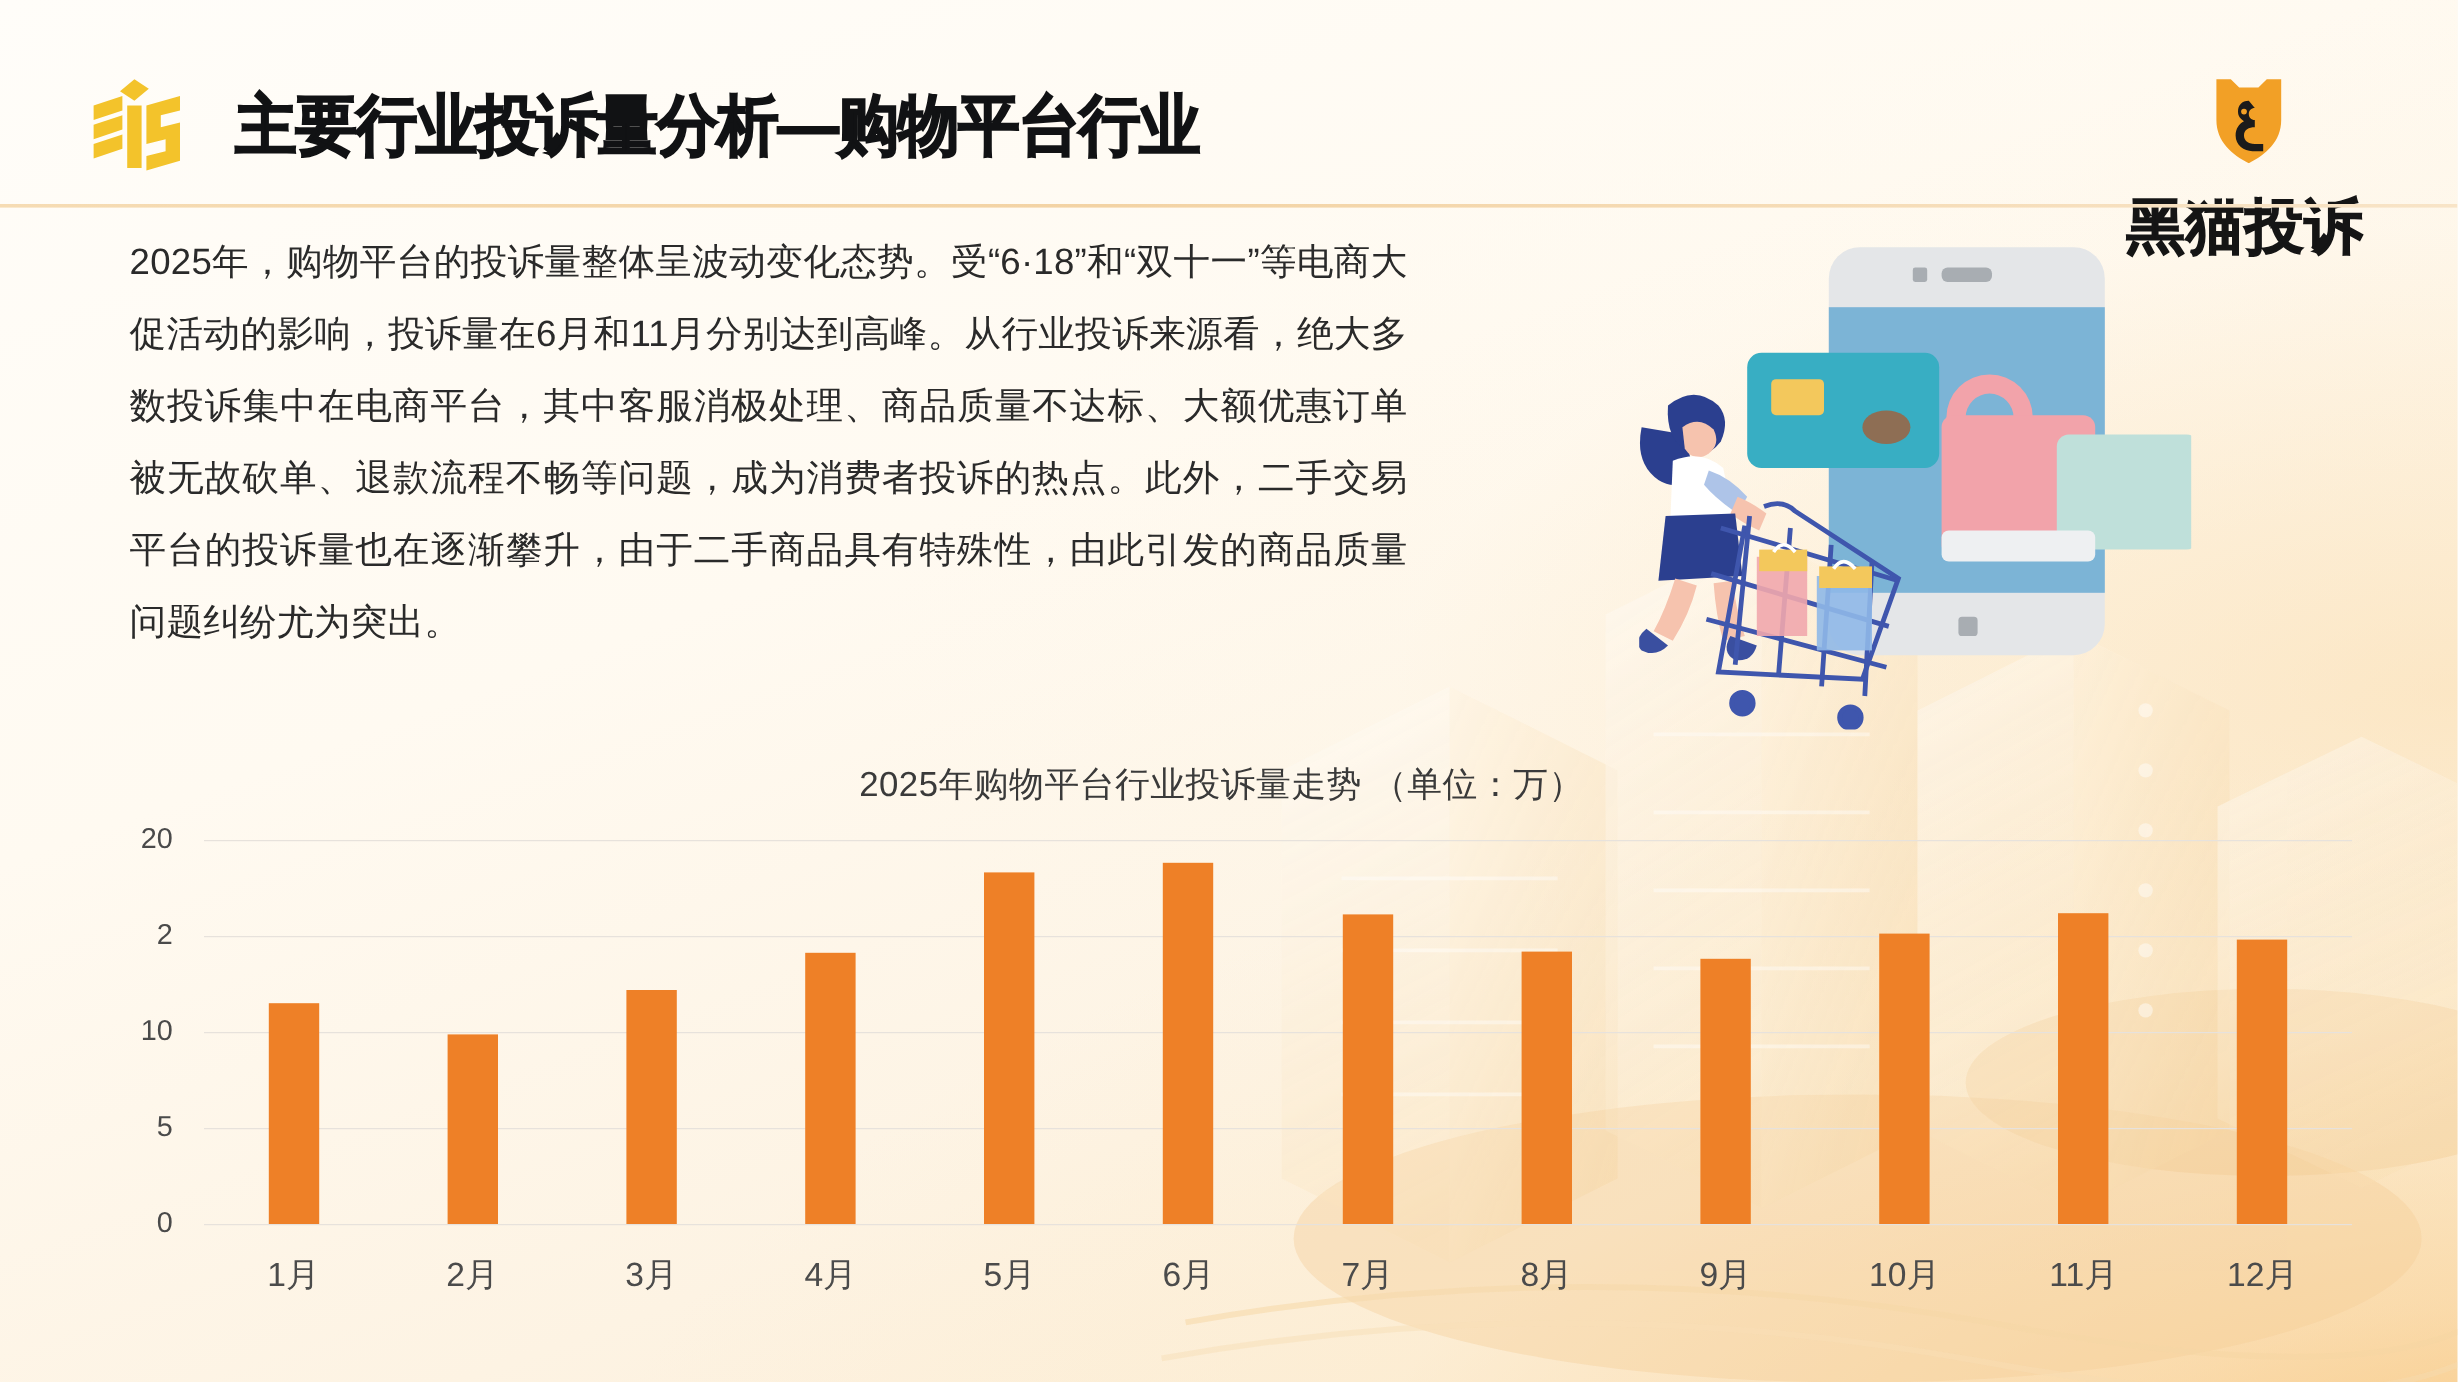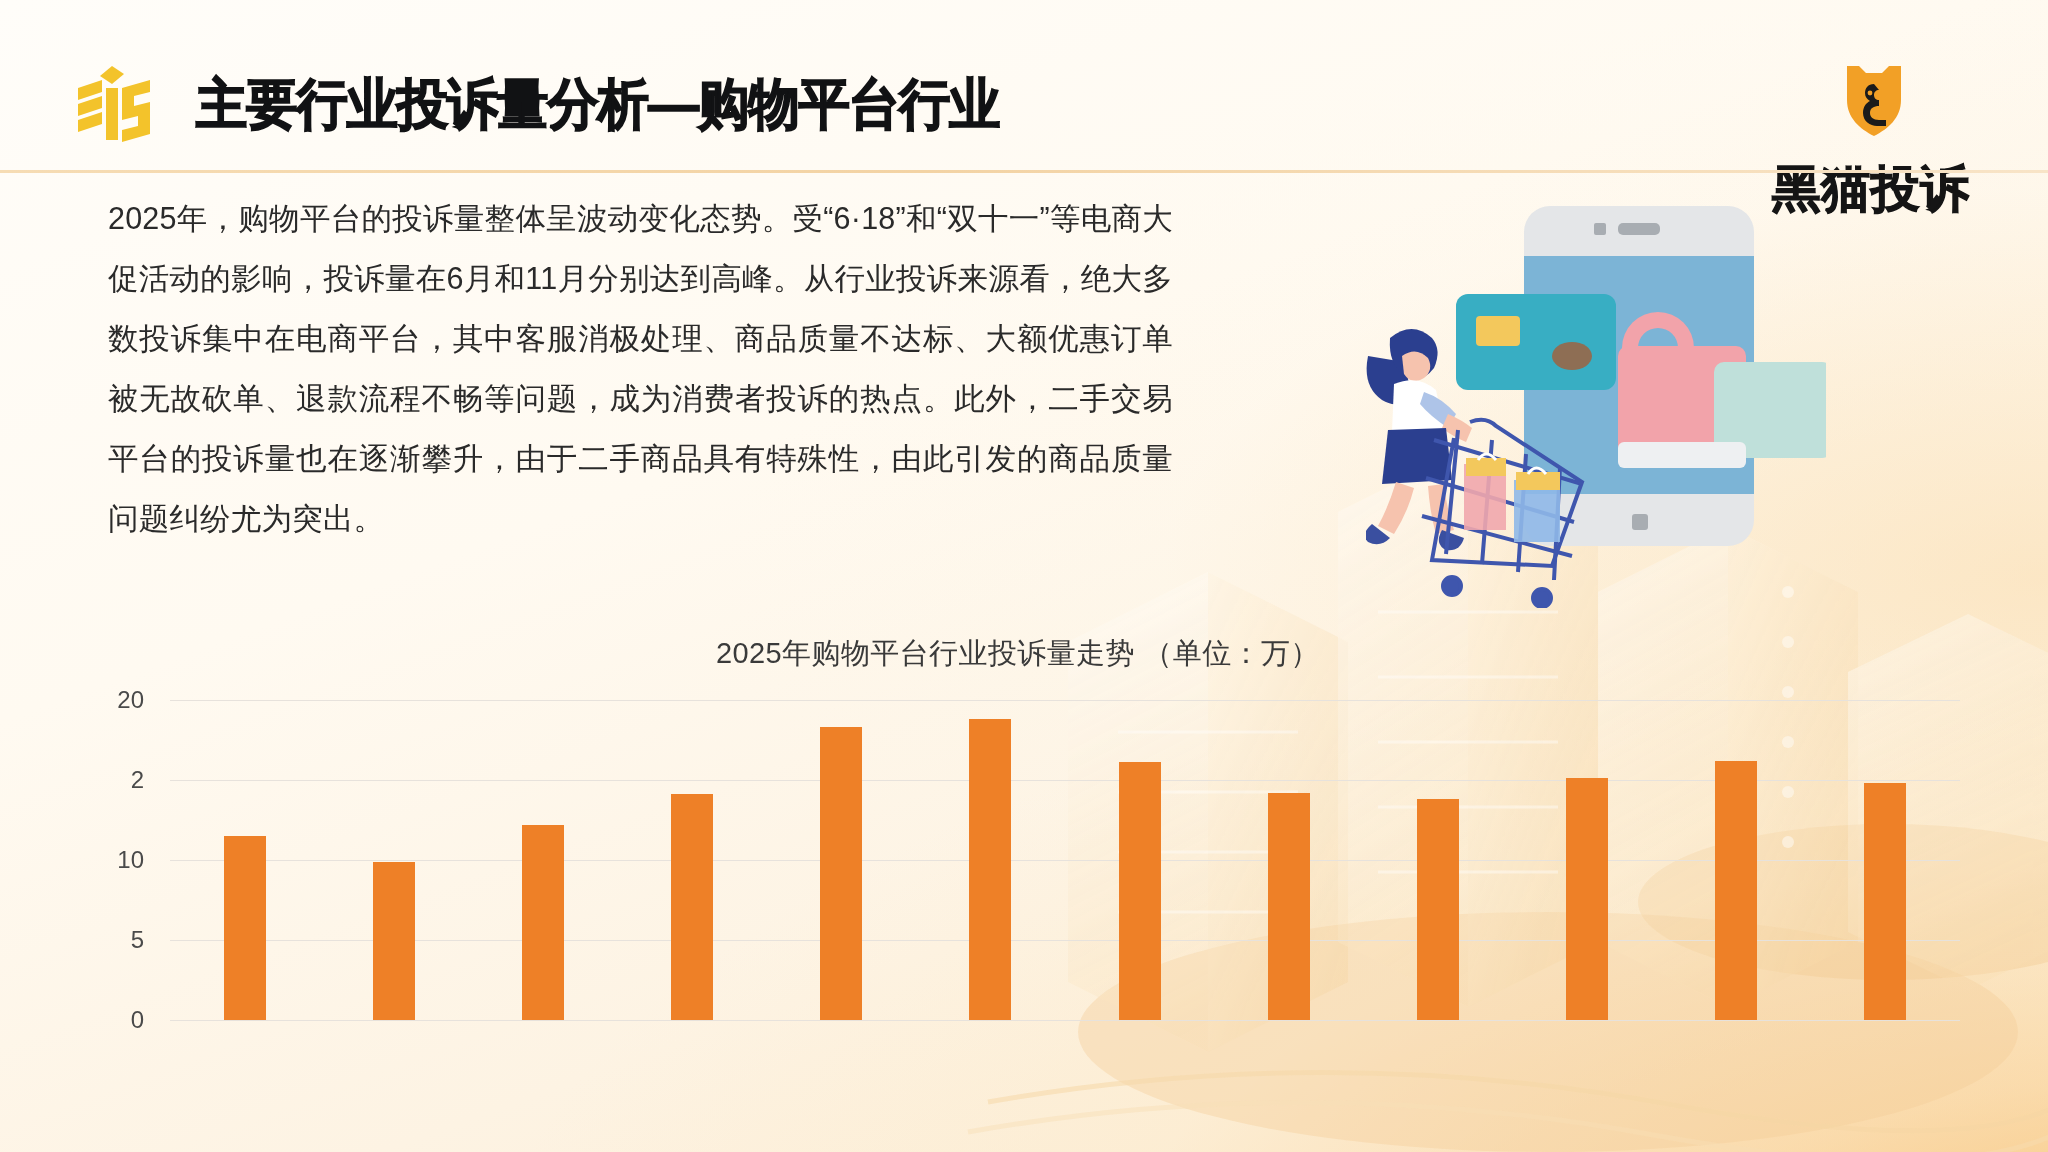"1月" div.xlabels { html: none -> <div> <div>1月</div> <div>2月</div> <div>3月</div> <div>4月</div> <div>5月</div> <div>6月</div> <div>7月</div> <div>8月</div> <div>9月</div> <div>10月</div> <div>11月</div> <div>12月</div> </div> }
